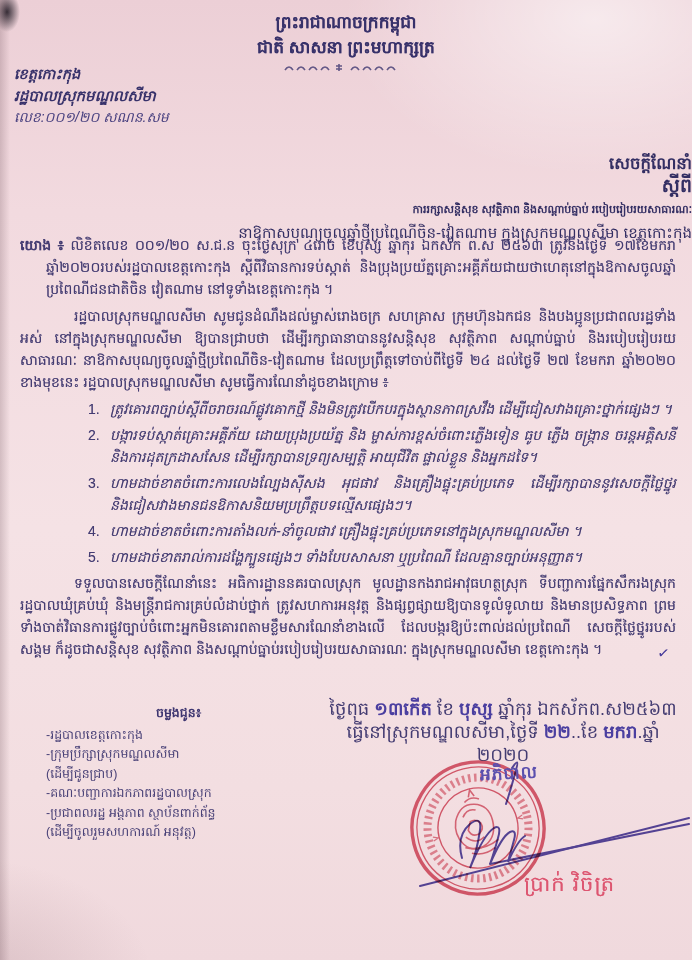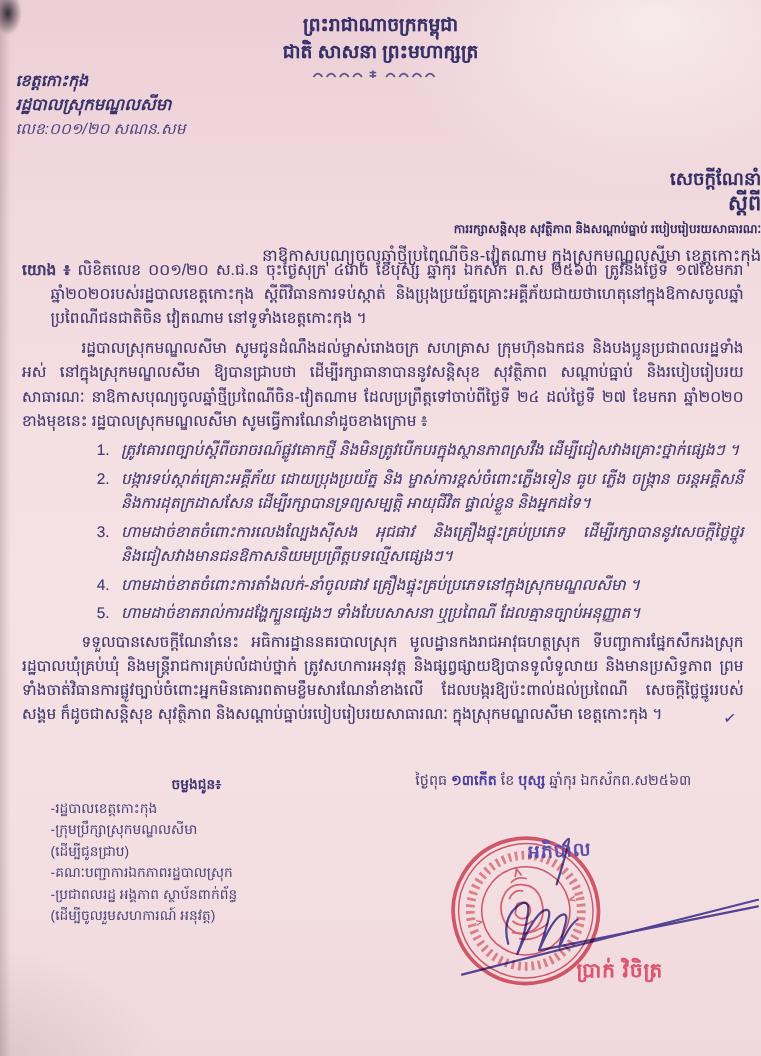"ថ្ងៃពុធ ១៣កើត ខែ បុស្ស ឆ្នាំកុរ" #dateline { font-size: 13px -> 18px }
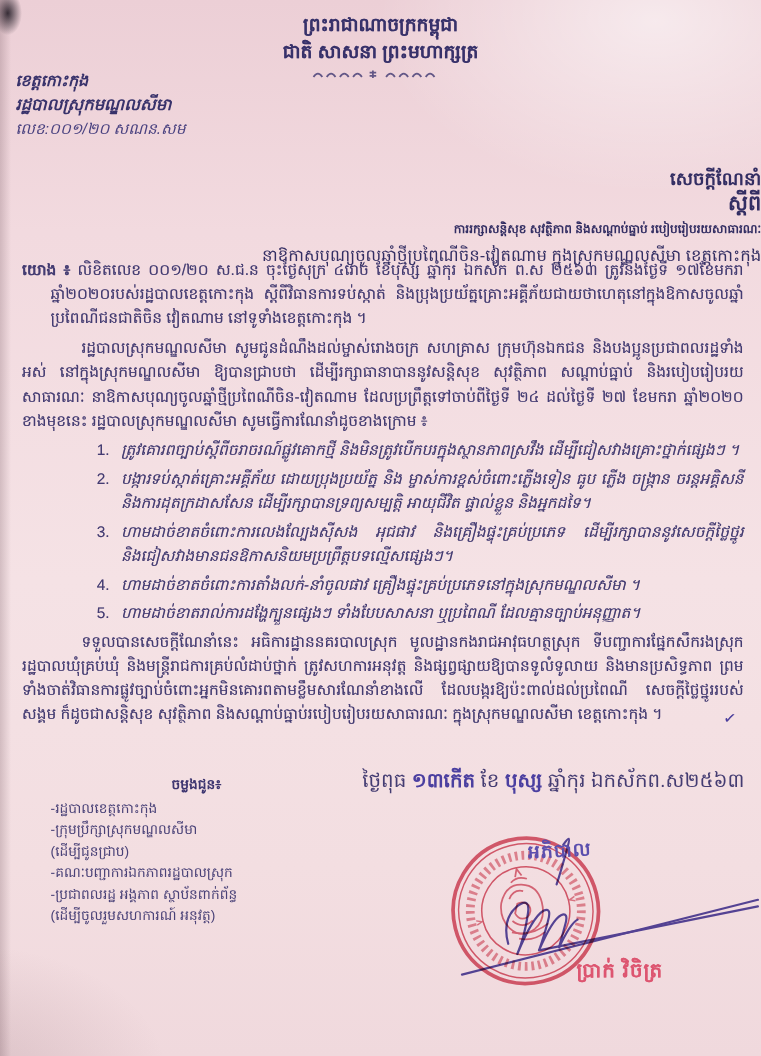"ធ្វើនៅស្រុកមណ្ឌលសីមា,ថ្ងៃទី ២២..ខែ" div { html: none -> <div><span>ធ្វើនៅស្រុកមណ្ឌលសីមា,ថ្ងៃទី </span><span>២២</span><span>..ខែ </span><span>មករា</span><span>.ឆ្នាំ ២០២០</span></div> }
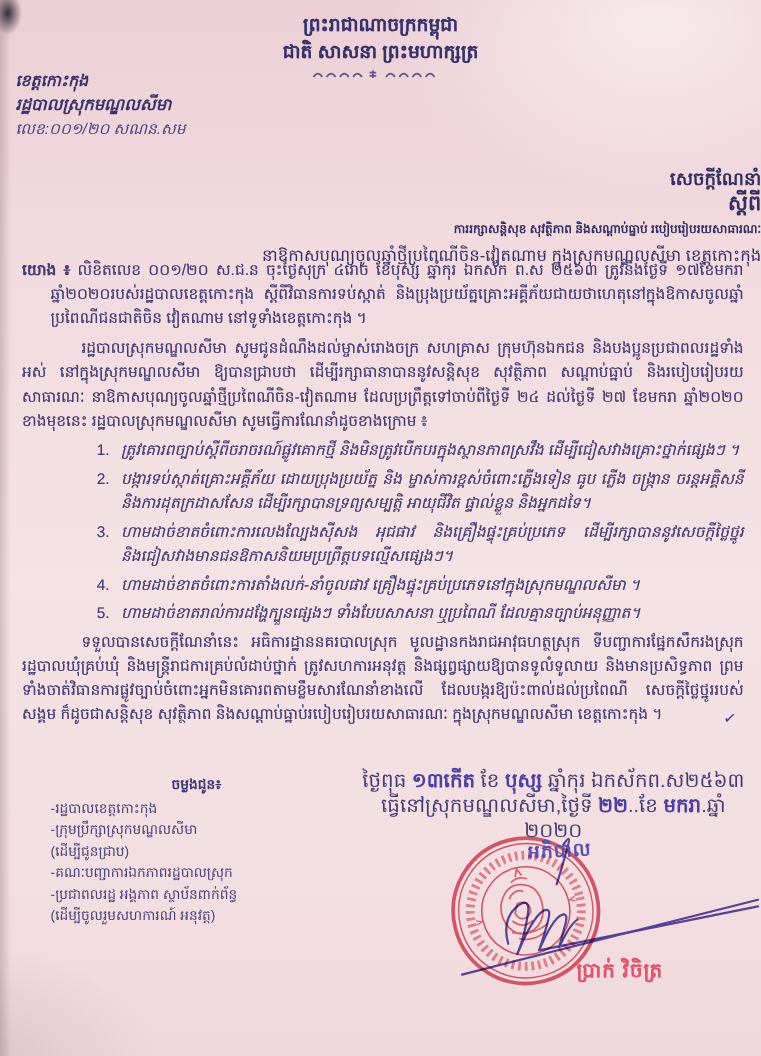"ប្រាក់ វិចិត្រ" #sig-name { font-size: 18px -> 21px; font-weight: 700 -> 400 }
